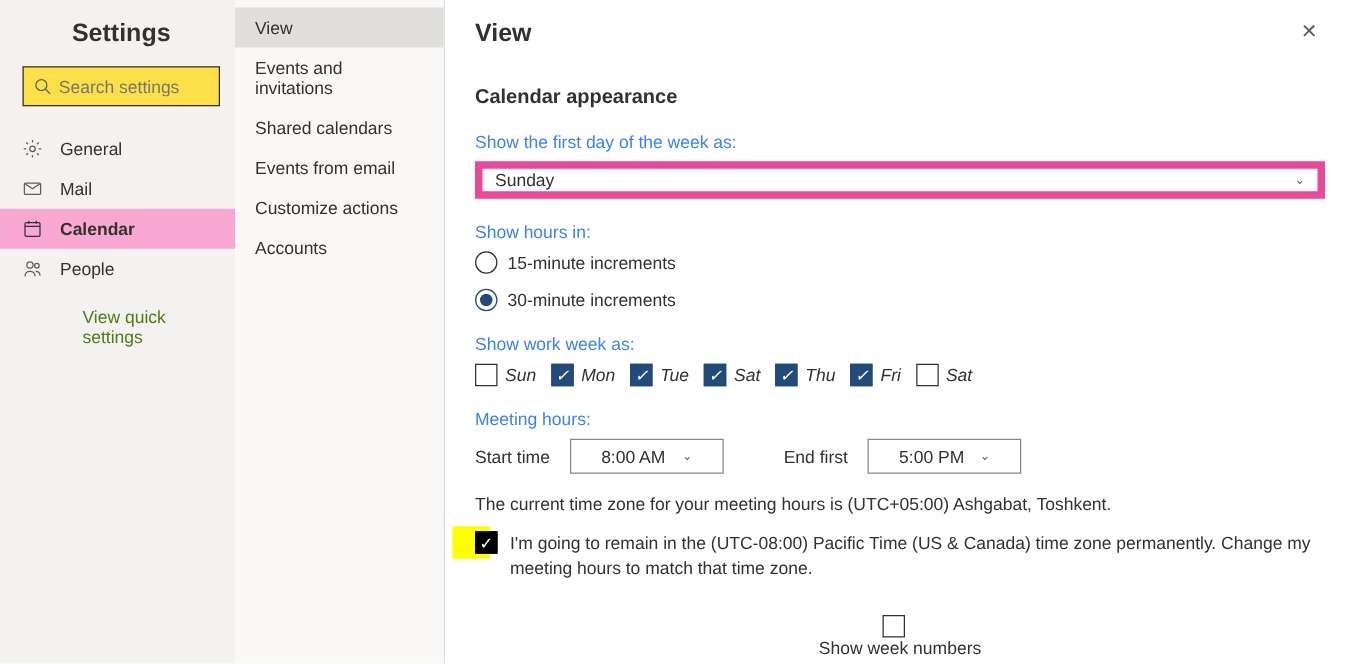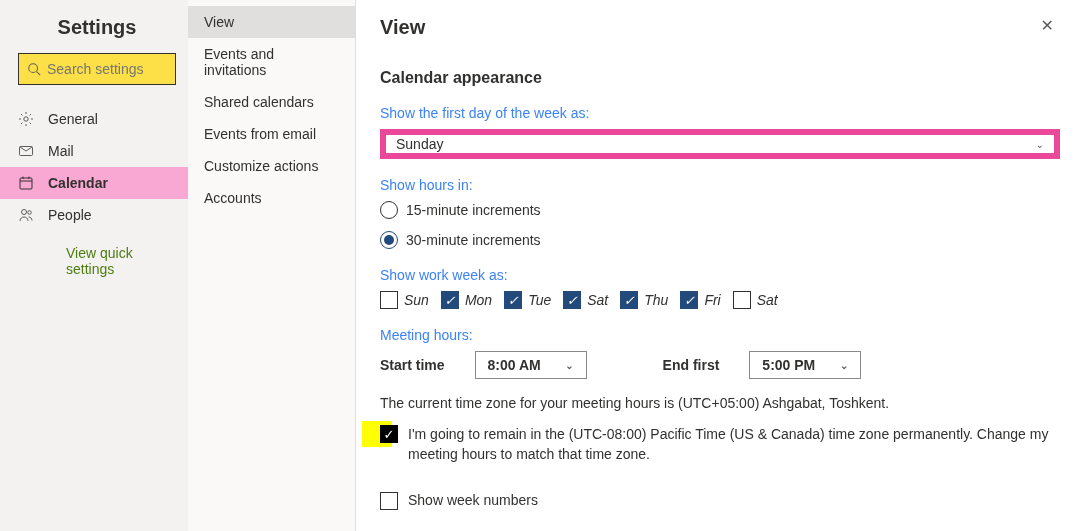"Start time" .time-row { font-weight: bold -> none; gap: 28px -> 14px }
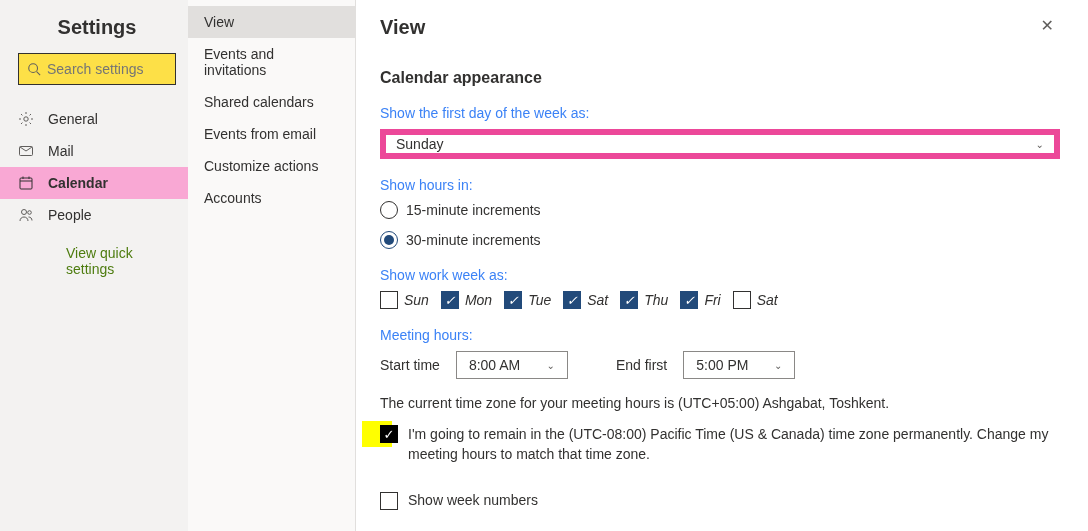"8:00 AM" .select-narrow { padding: 0 12px -> 0 24px; width: 112px -> 123px }
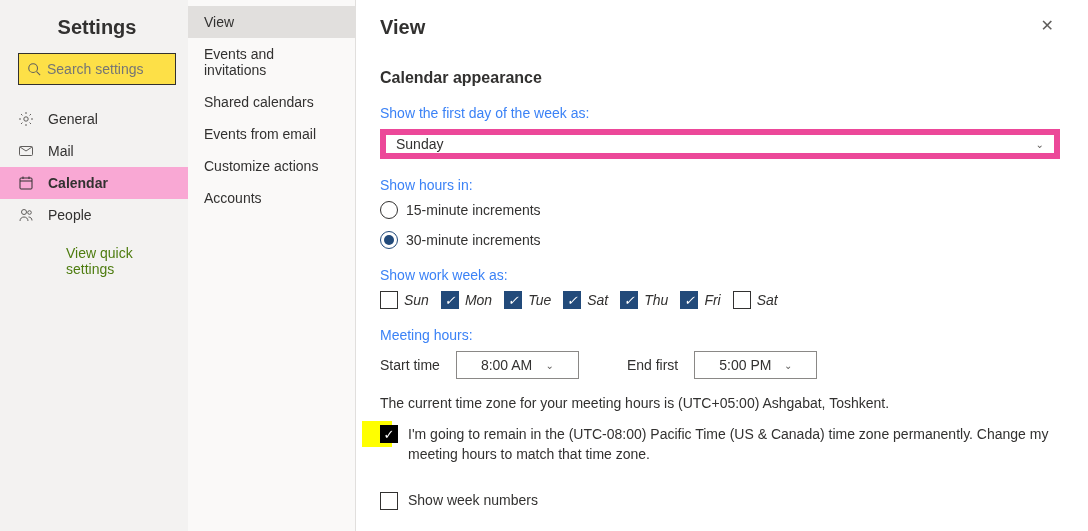"Show week numbers" .weeknum-row { align-items: none -> center; flex-direction: none -> column }
